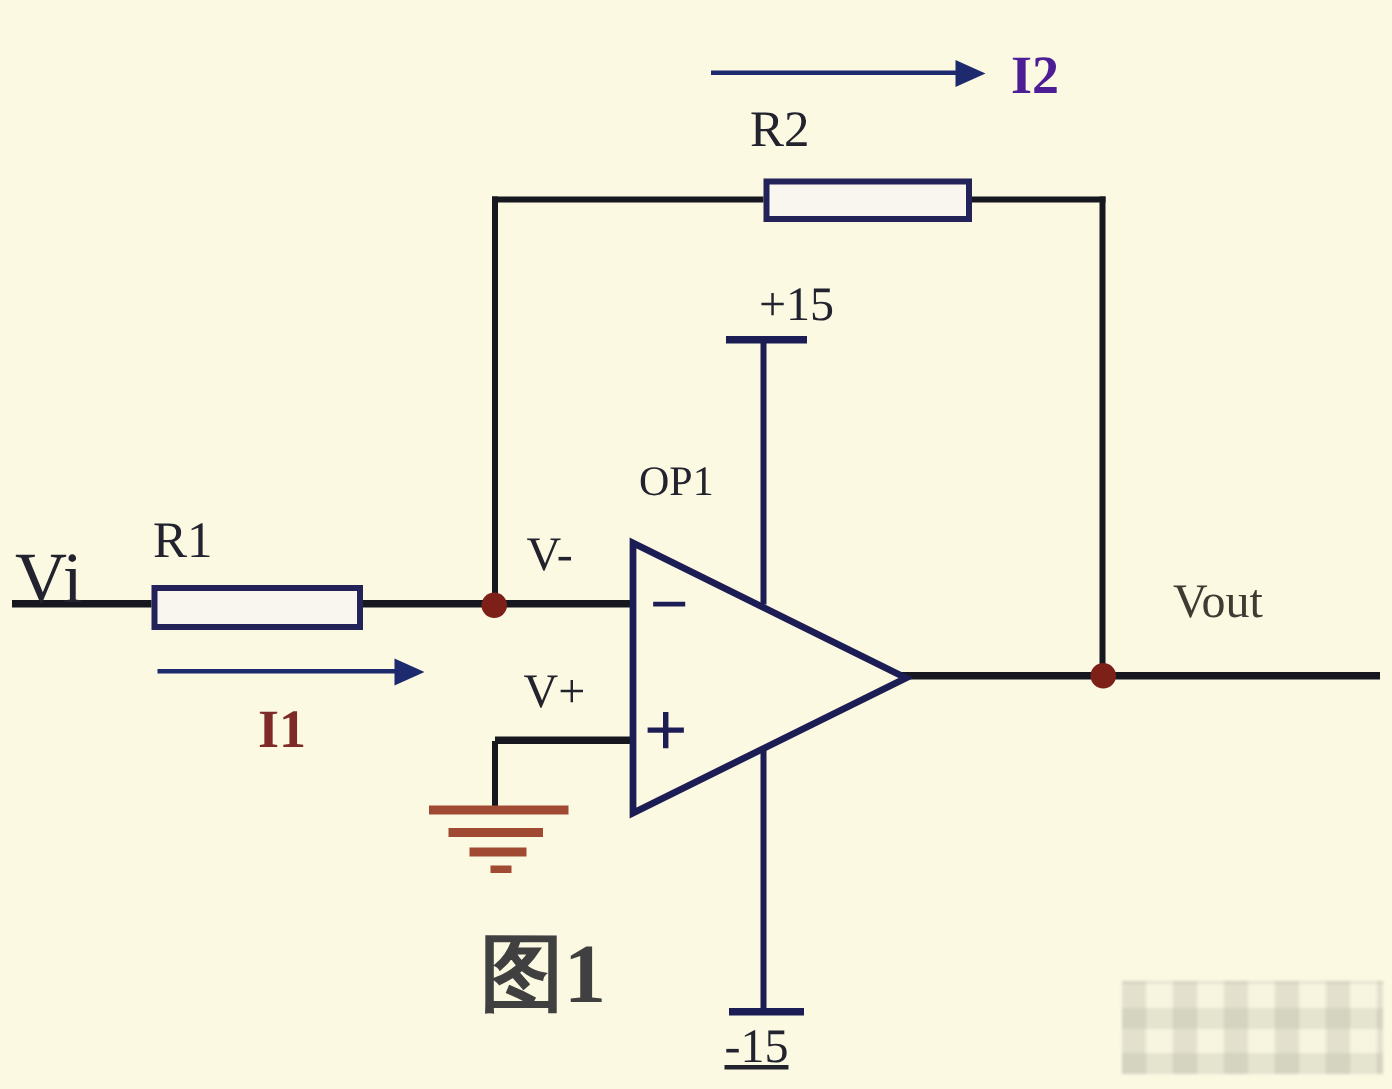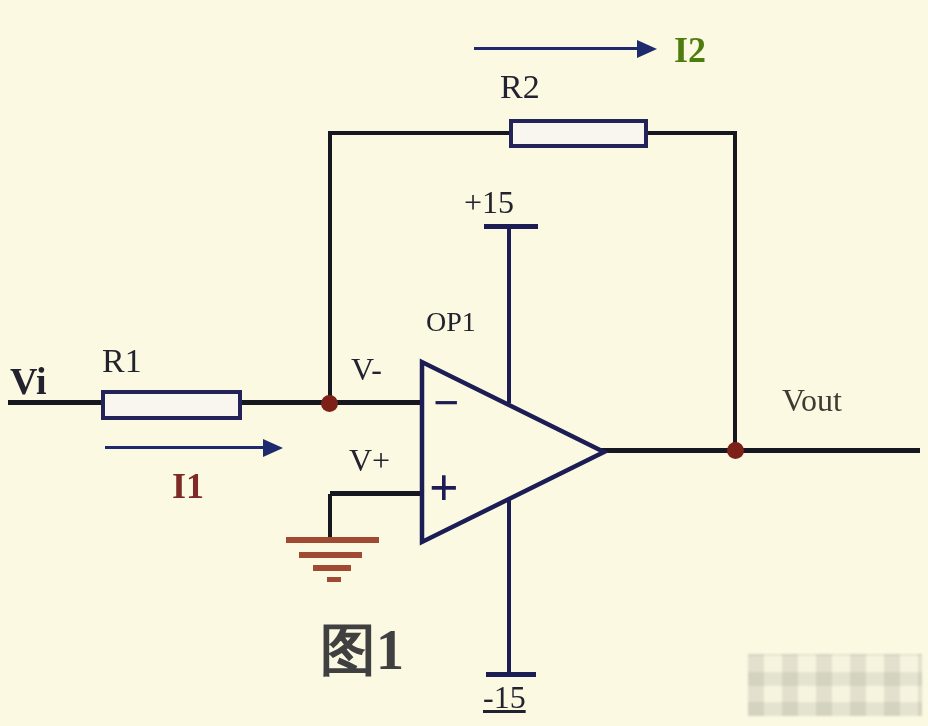"I2" .lbl-current { color: #4d7c0f -> #4c1d95 }
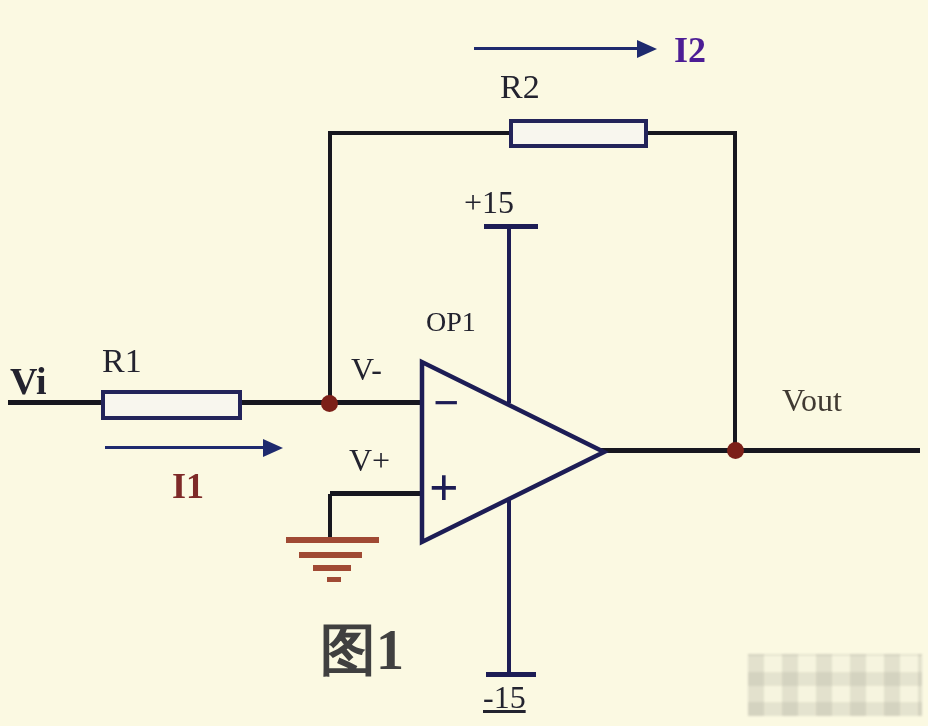"+15" div.lbl { left: 464px -> 506px }
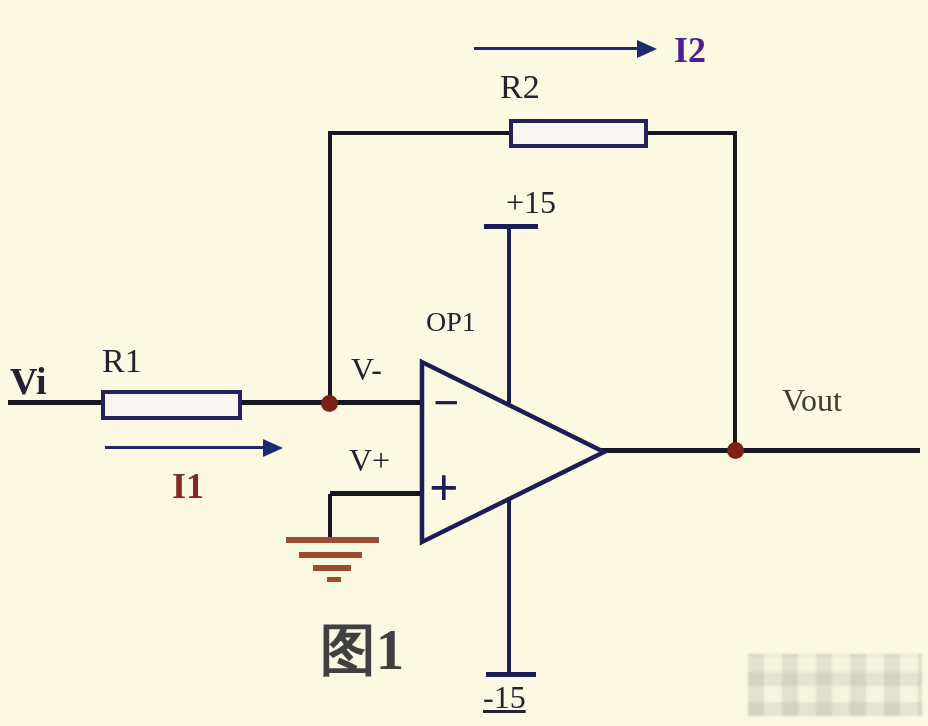"Vi" div.lbl { font-size: 38px -> 48px; font-weight: bold -> none }
